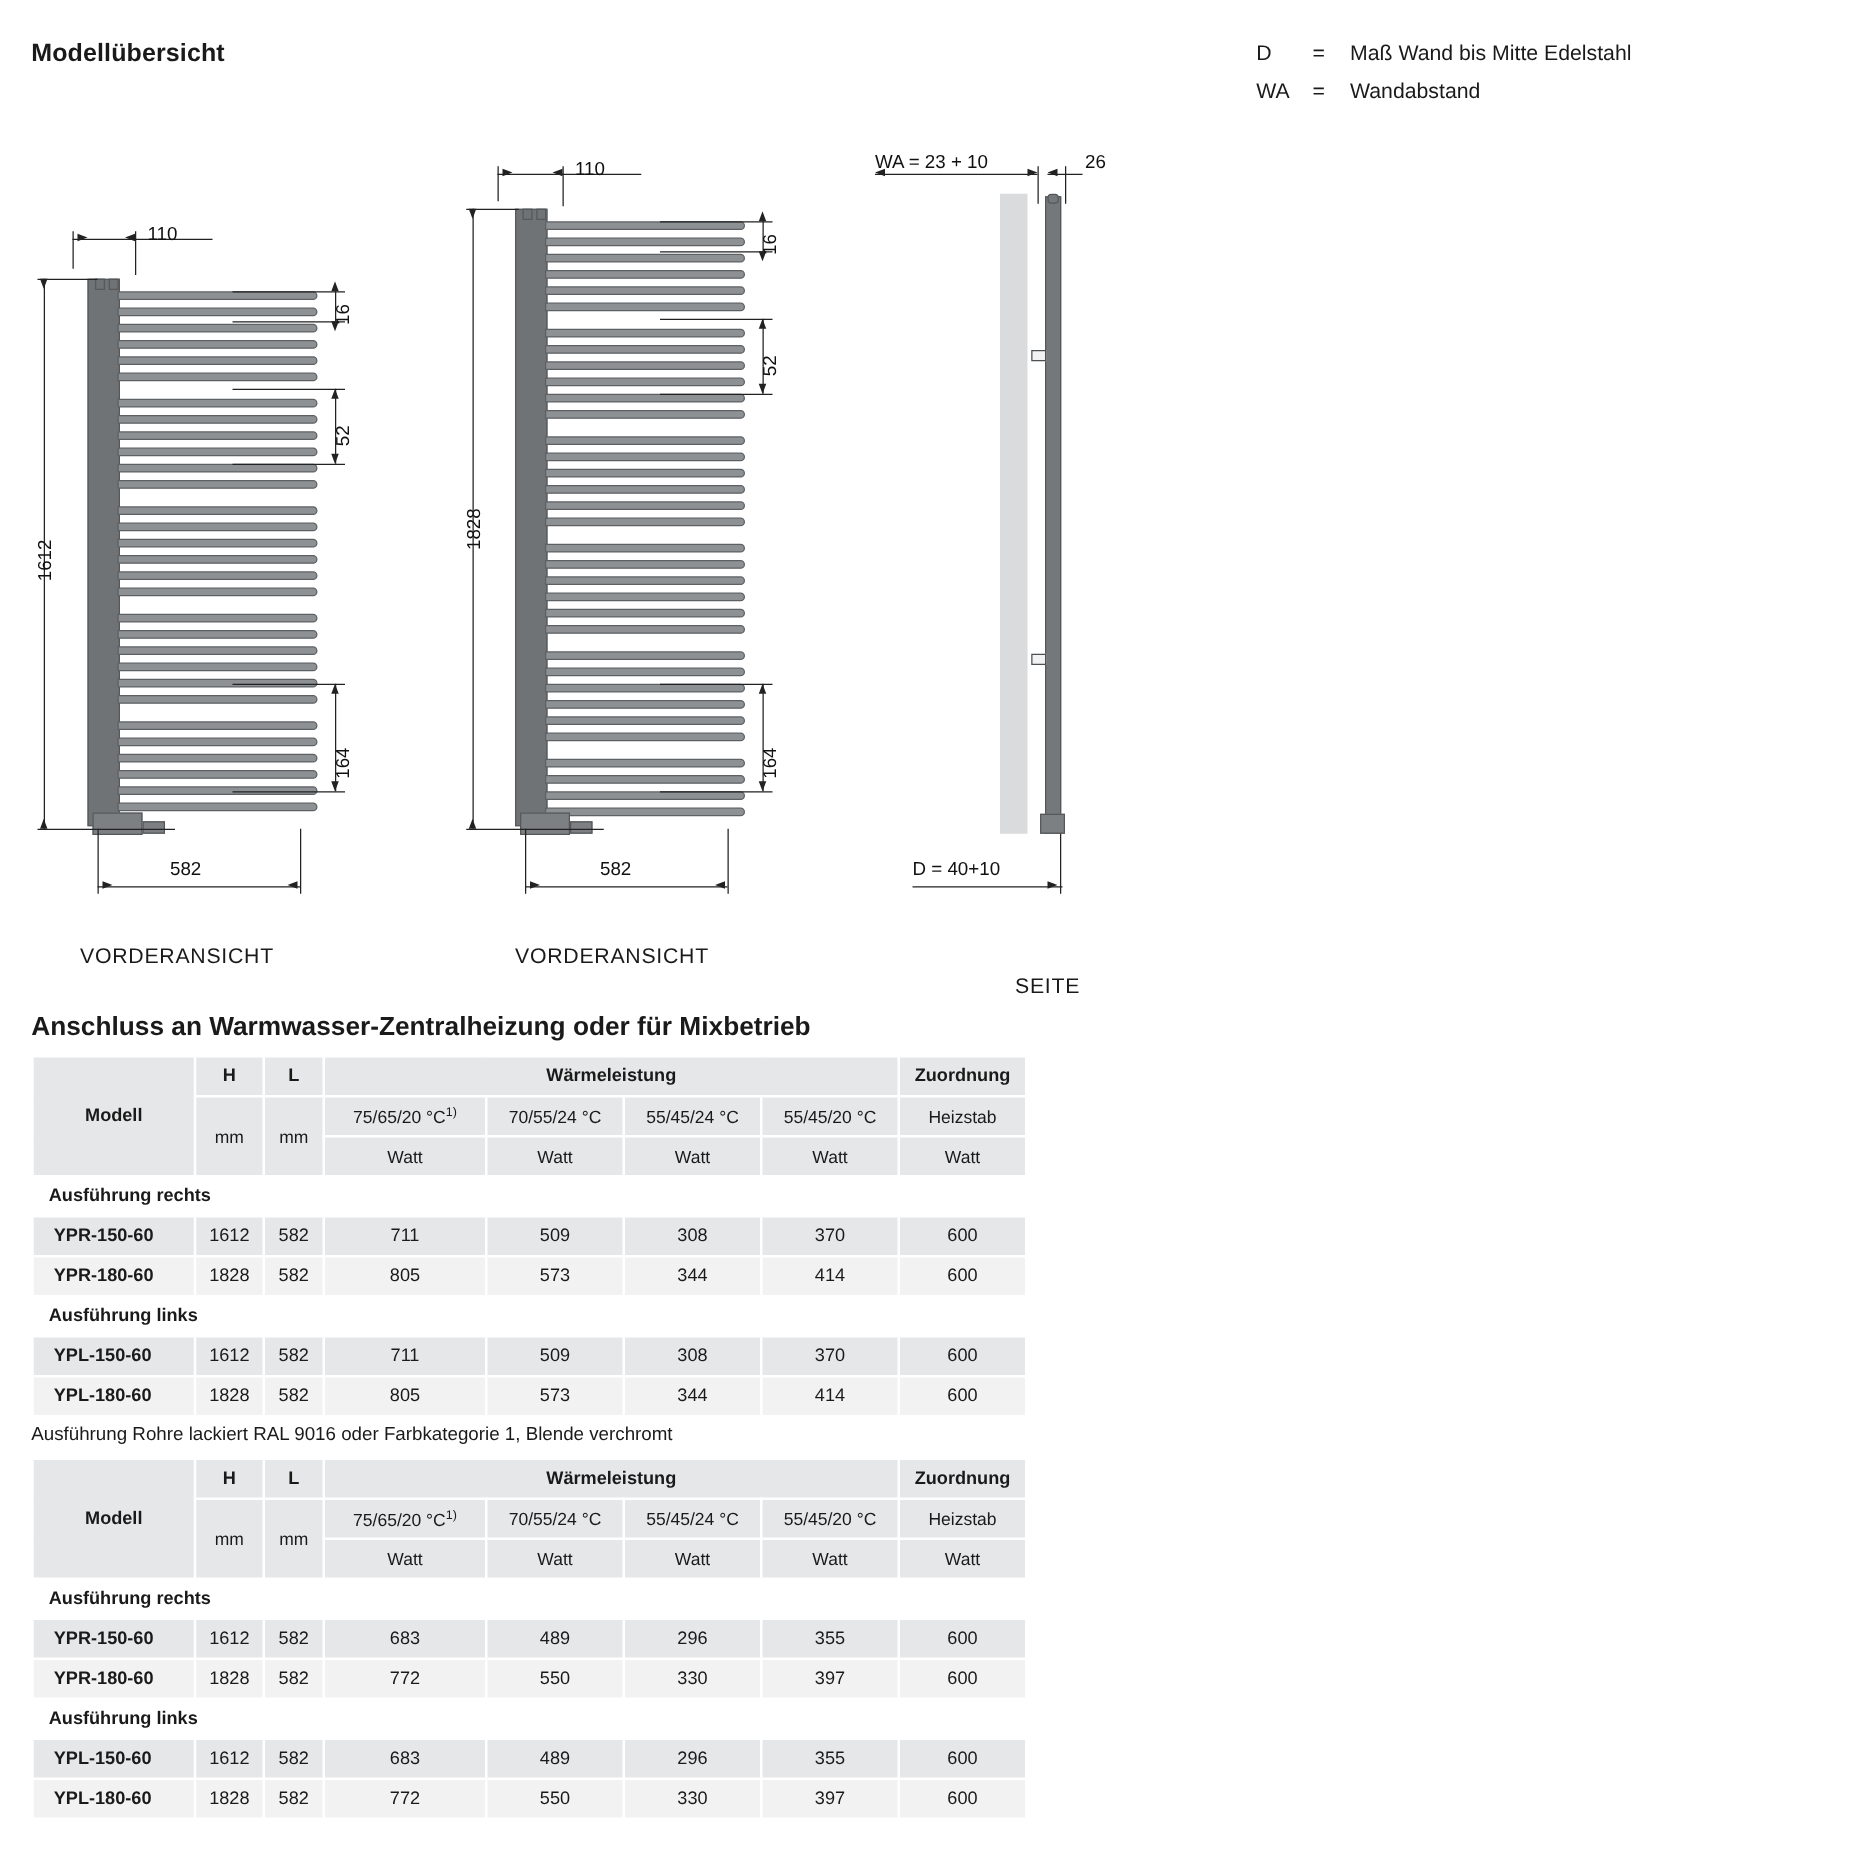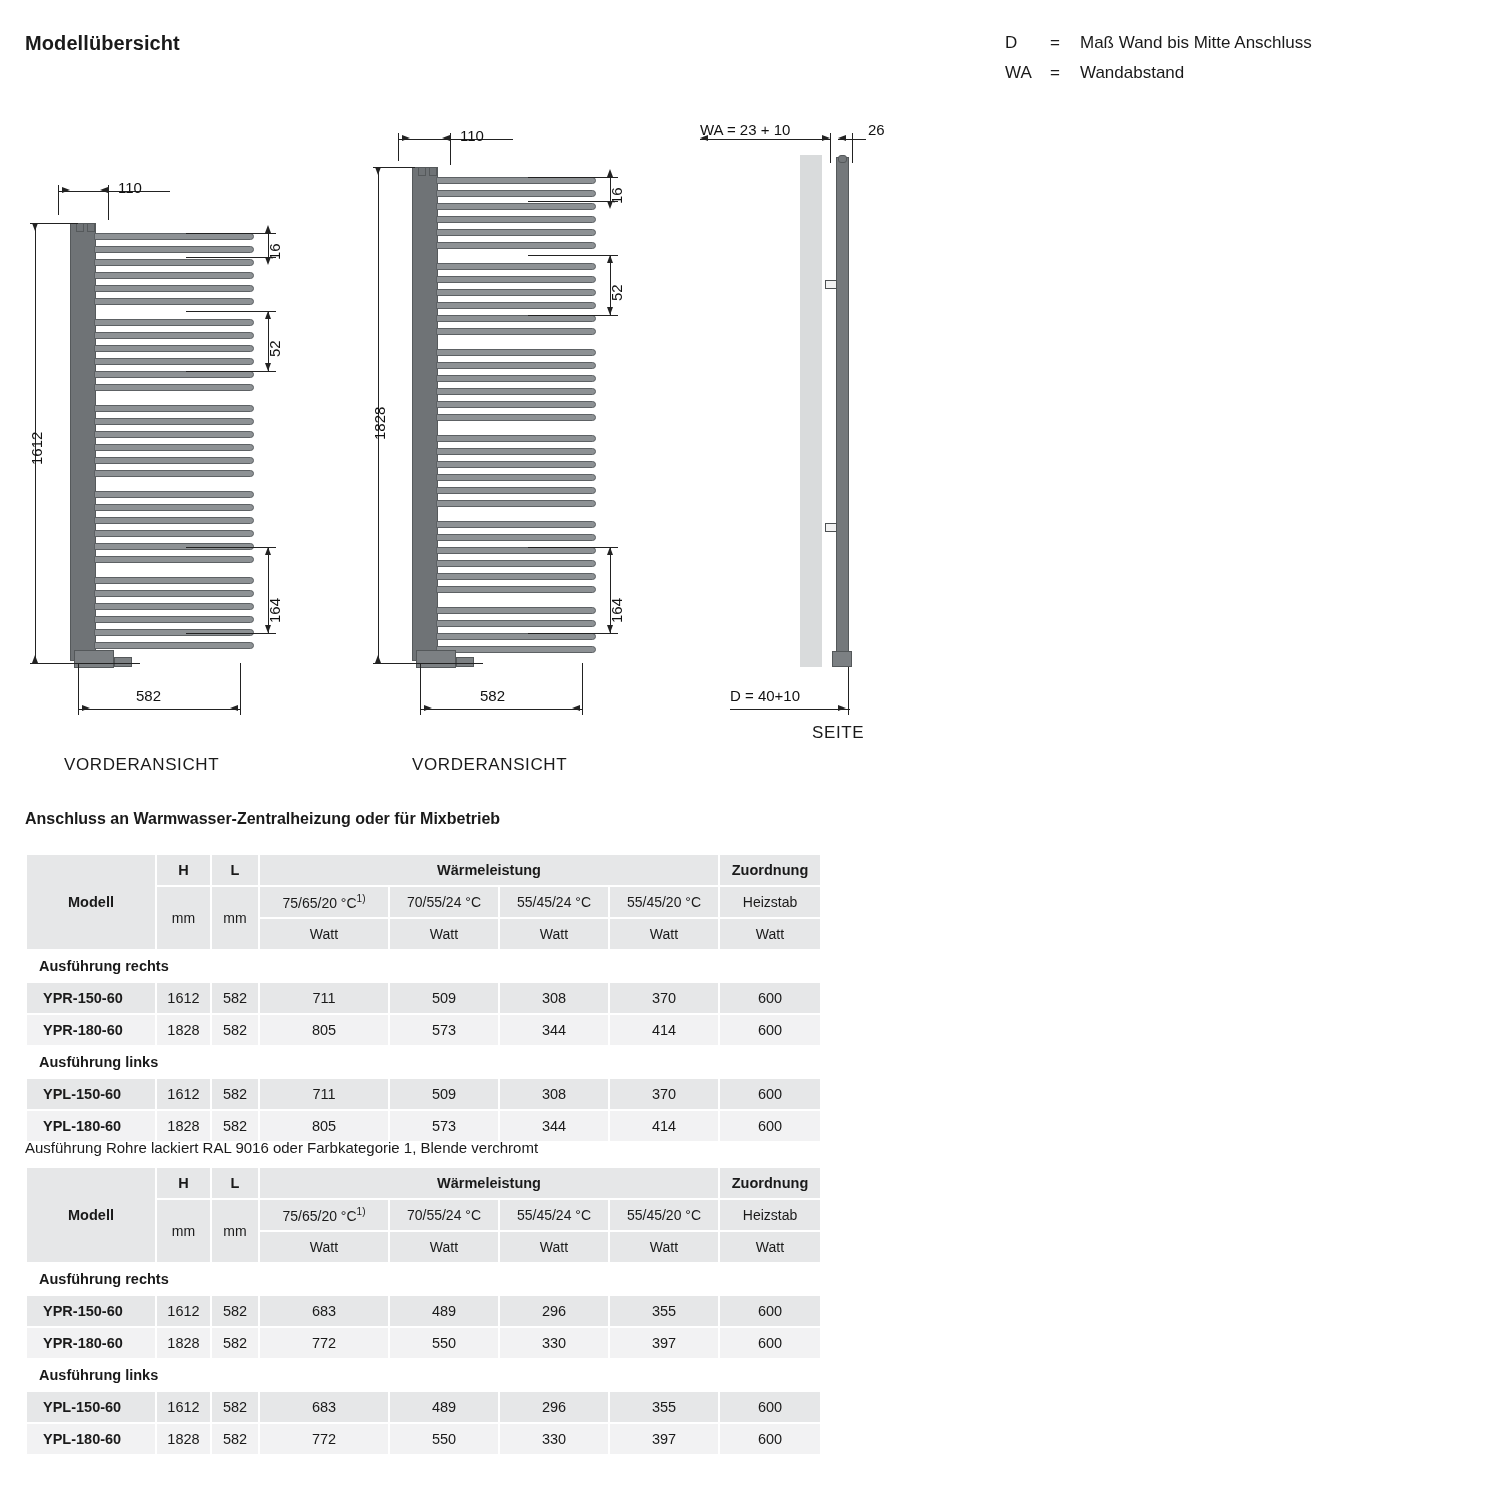"Maß Wand bis Mitte Anschluss" span { text: Anschluss -> Edelstahl }
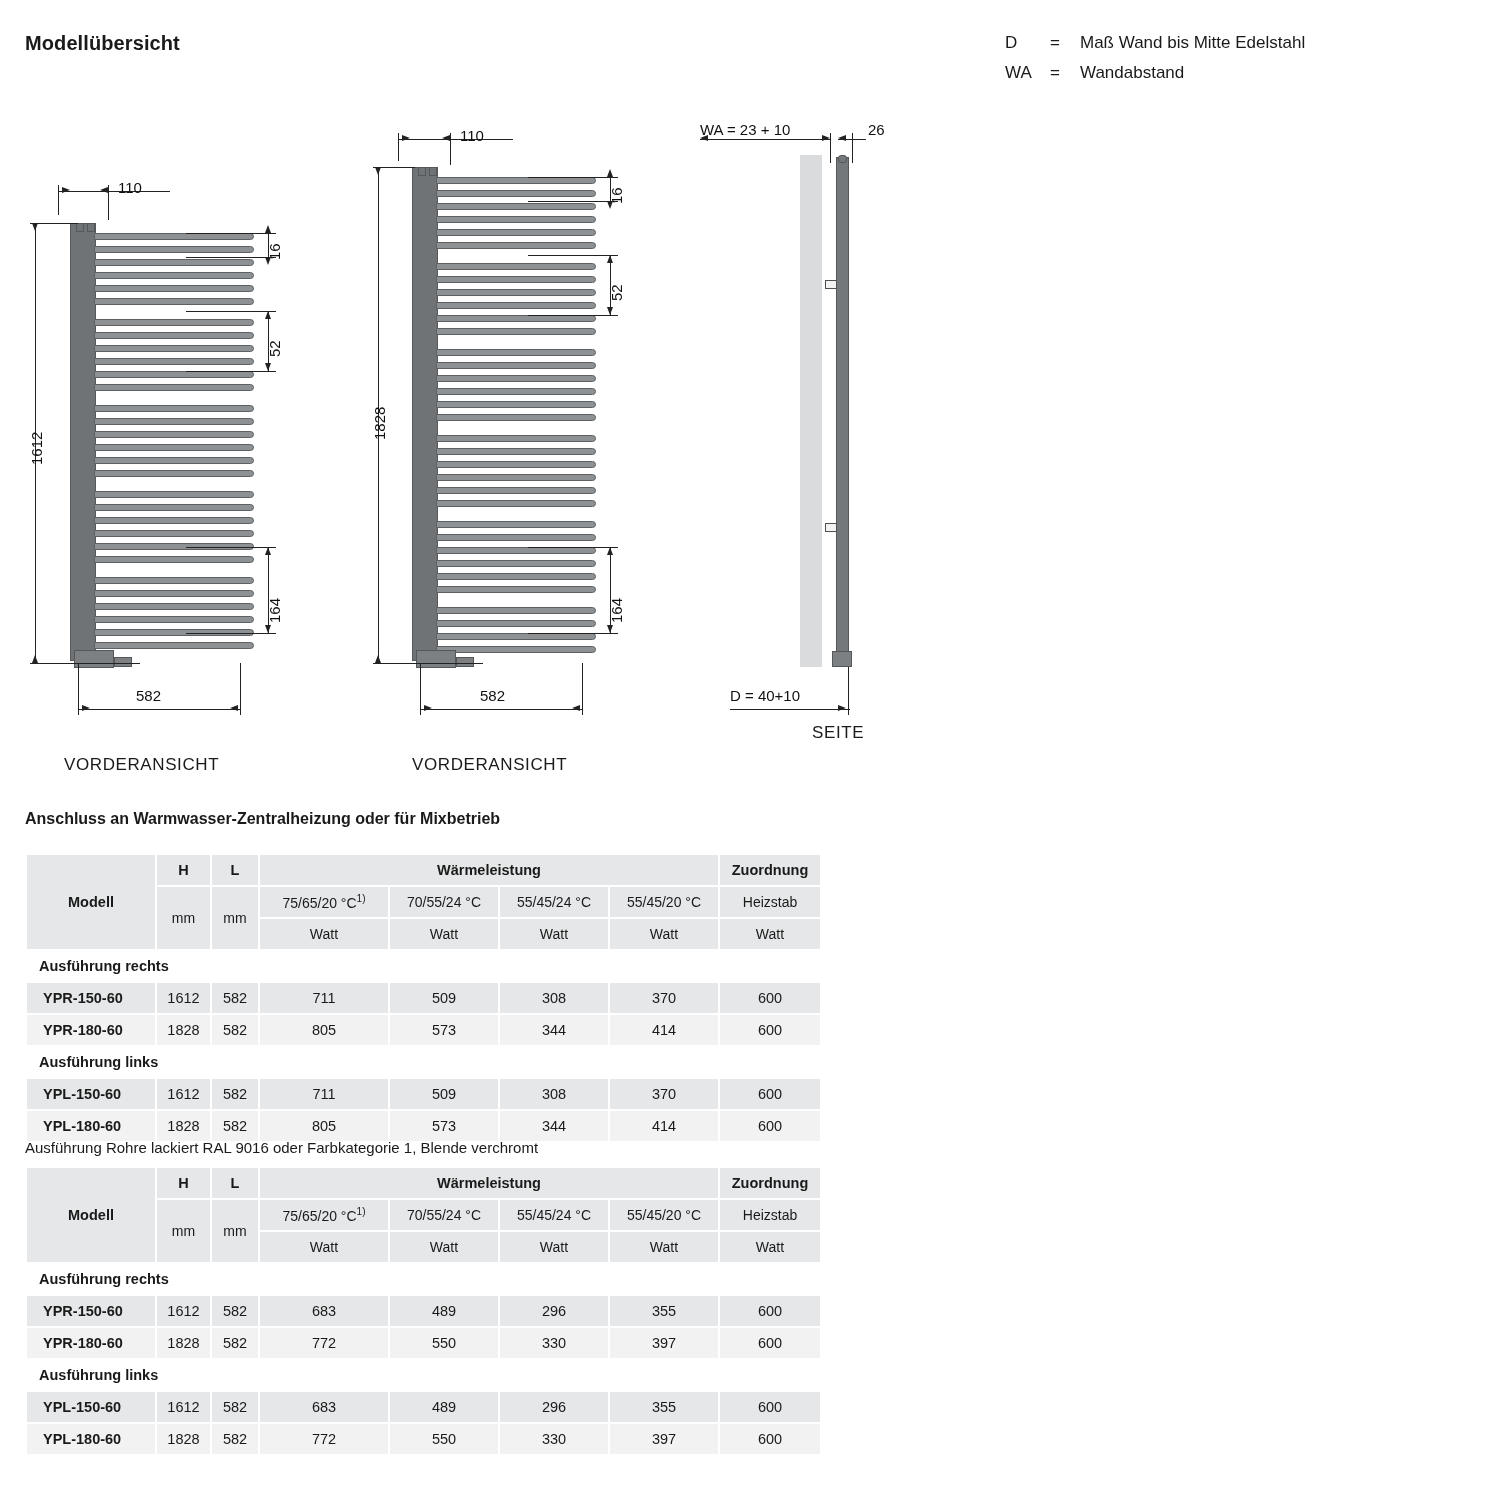"SEITE" div.view-caption { top: 628px -> 684px }
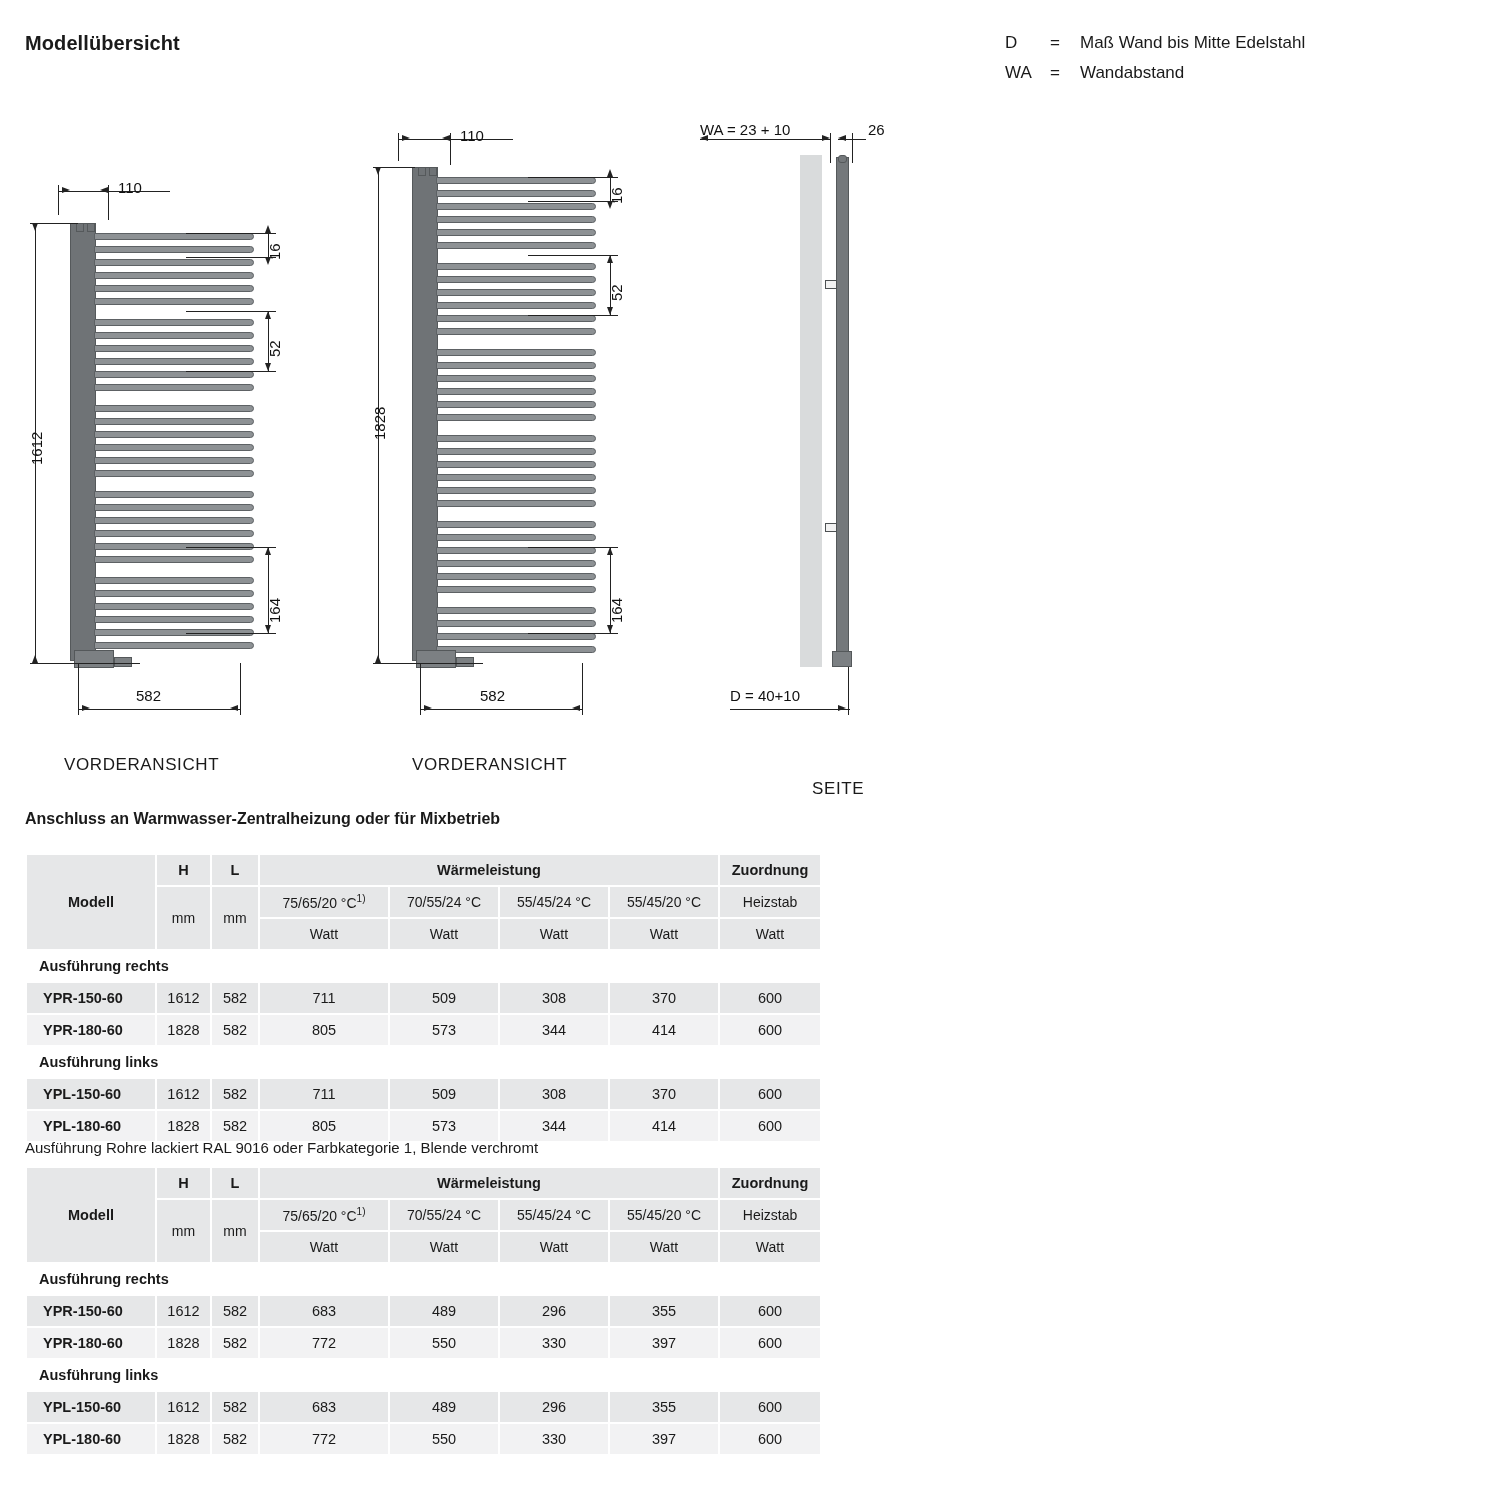"Anschluss an Warmwasser-Zentralheizung" .sec-title { font-size: 16px -> 21px; margin-bottom: 25px -> 10px }
